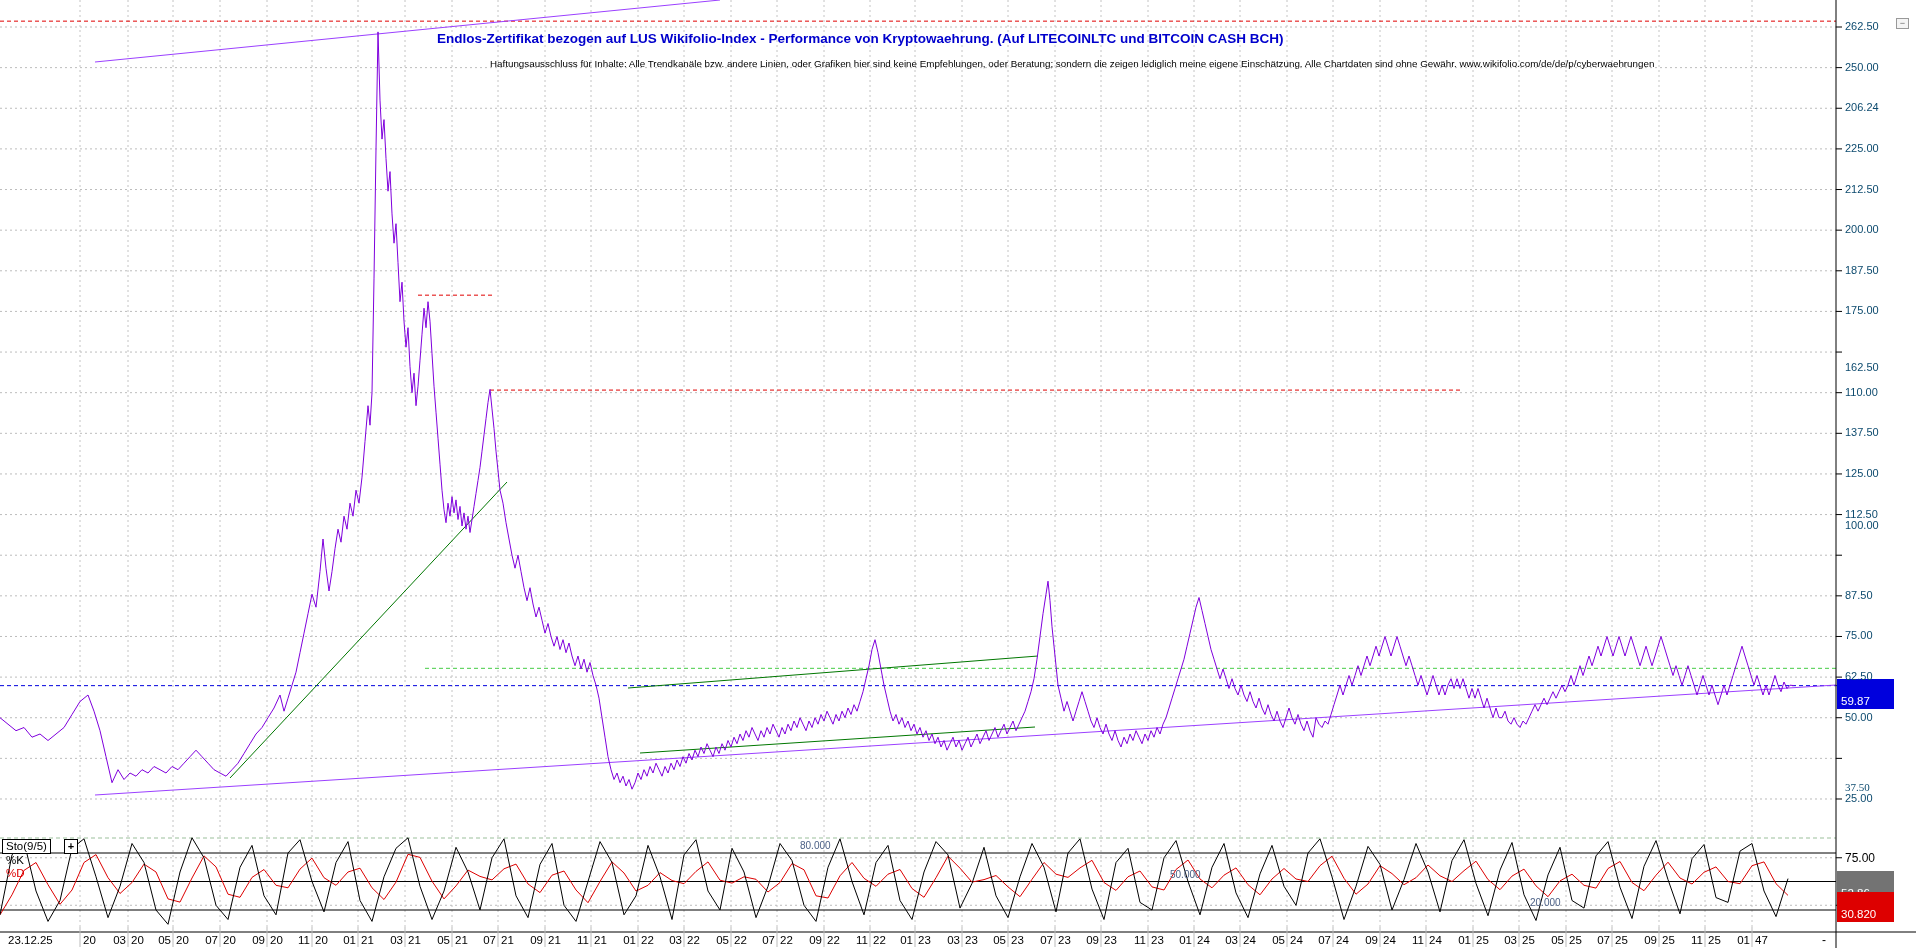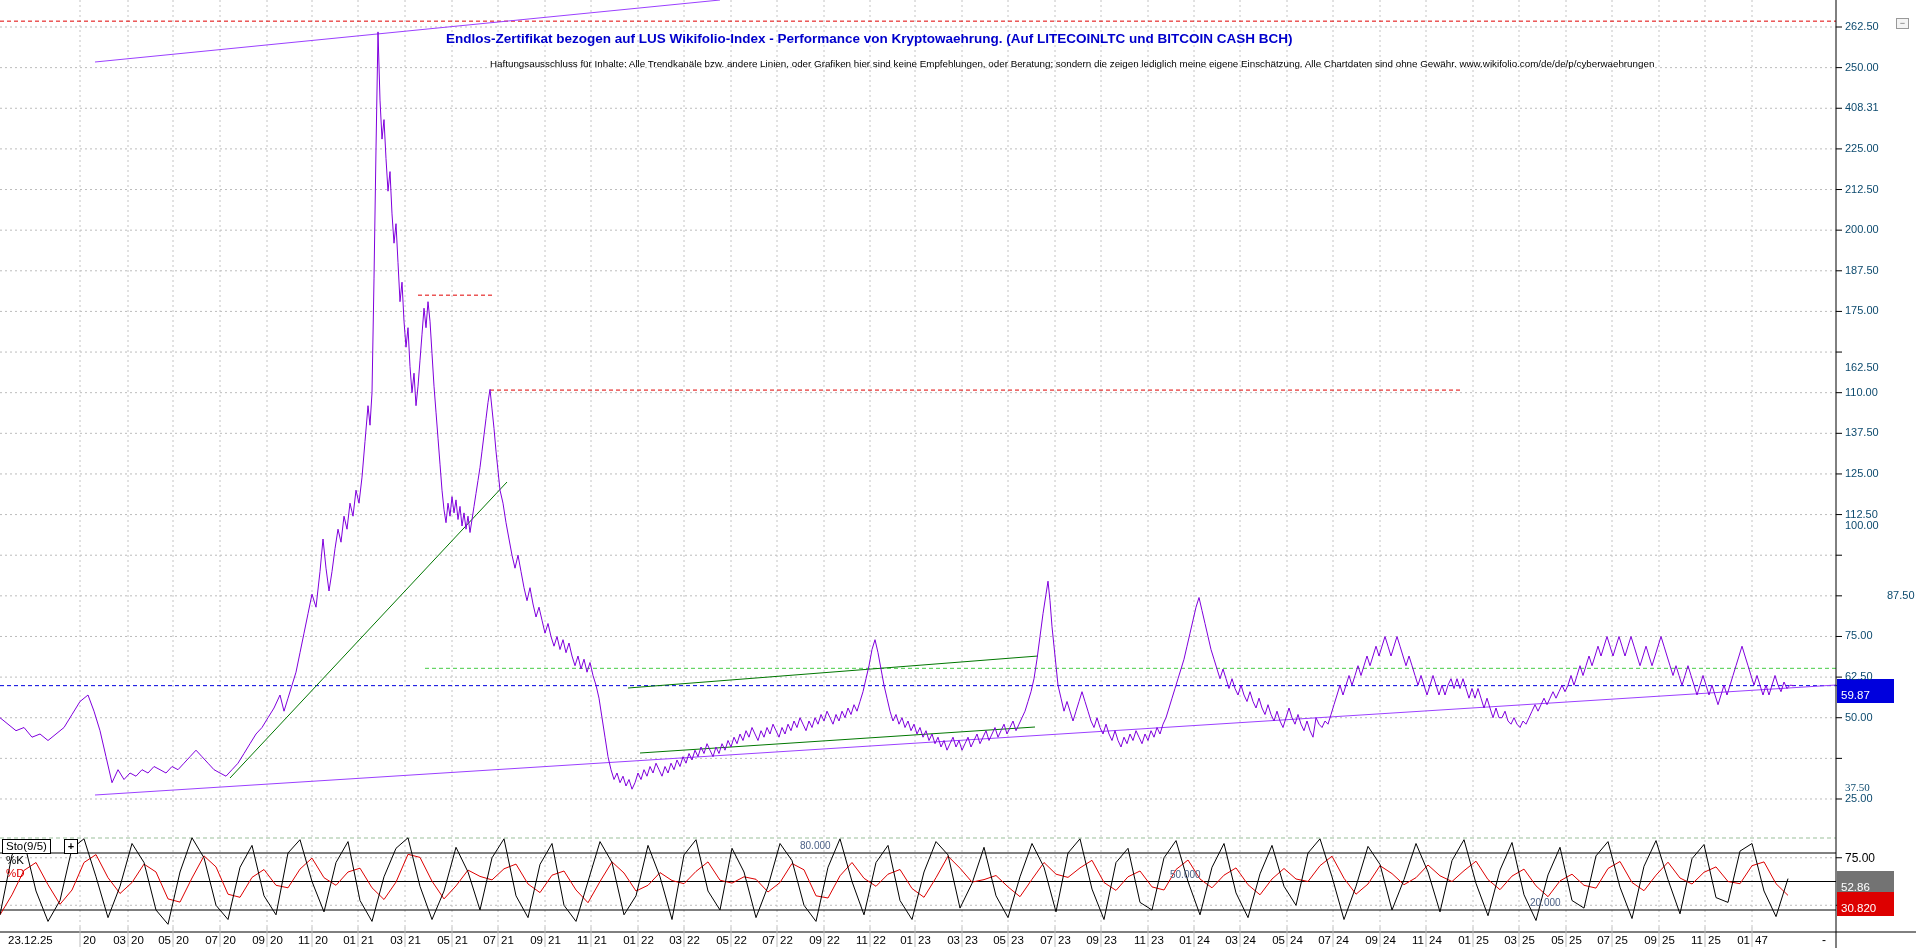"Endlos-Zertifikat bezogen auf LUS" #title { margin-left: 9px -> none }
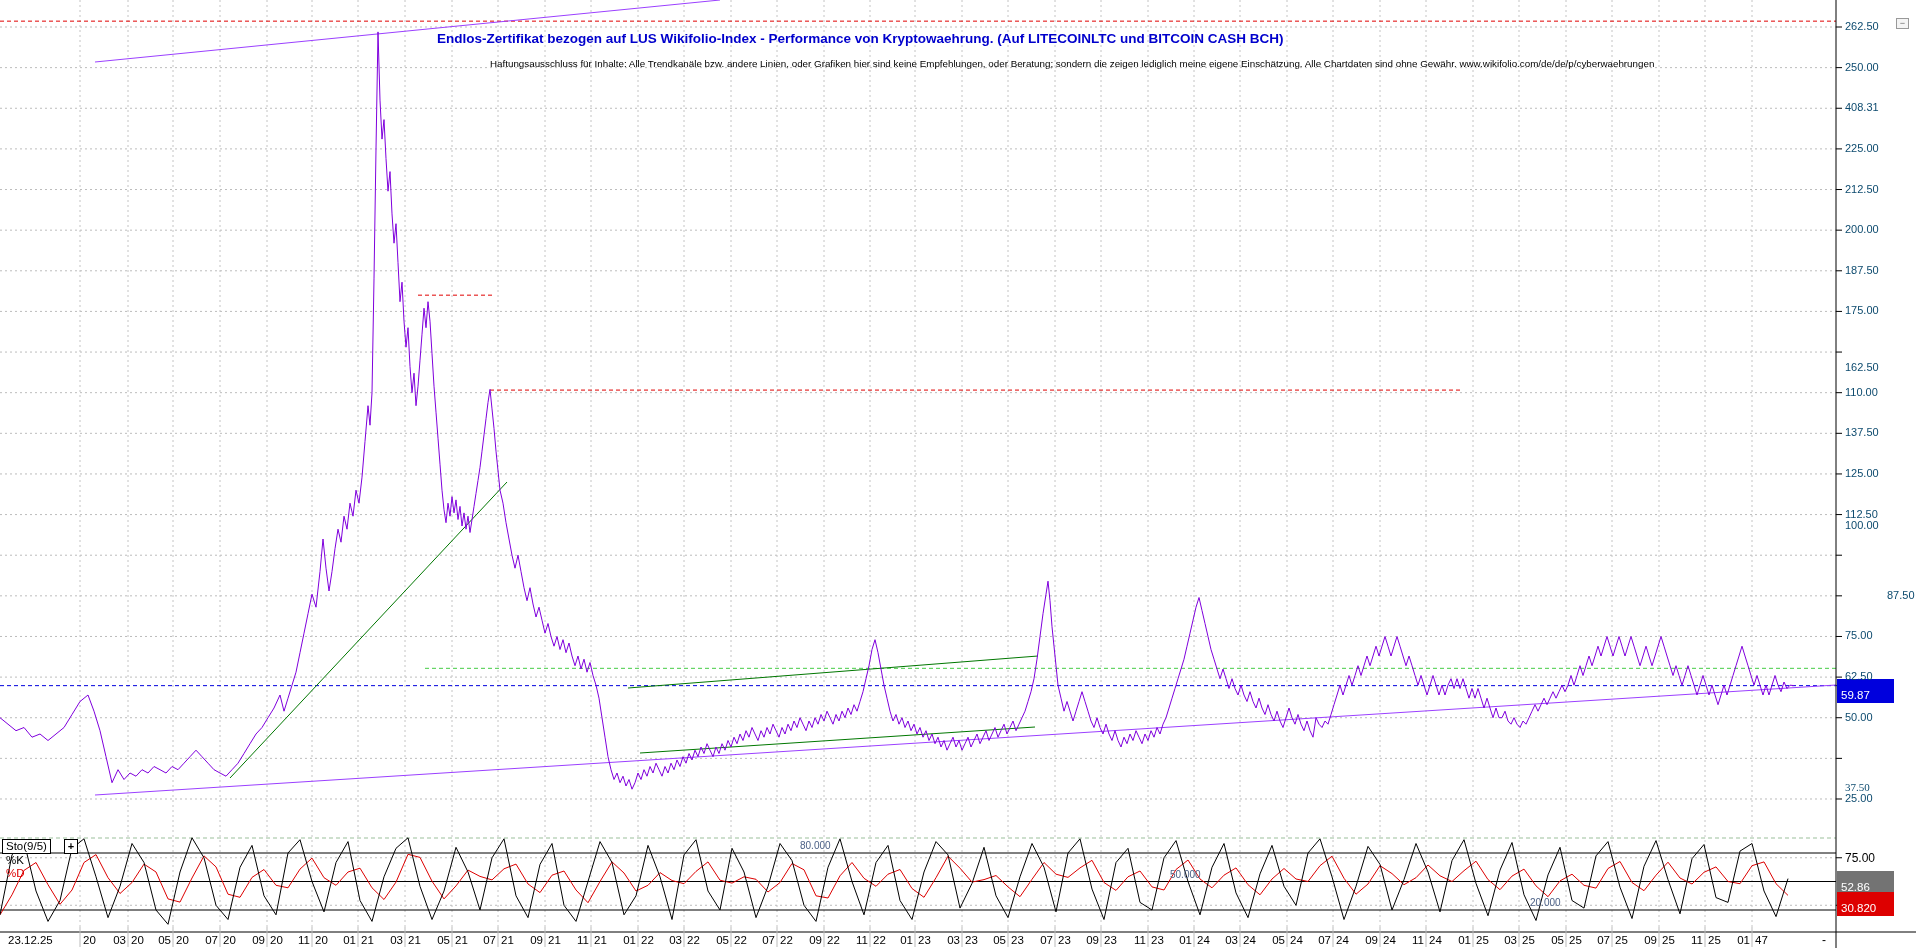"408.31" div.abs { text: 408.31 -> 206.24 }
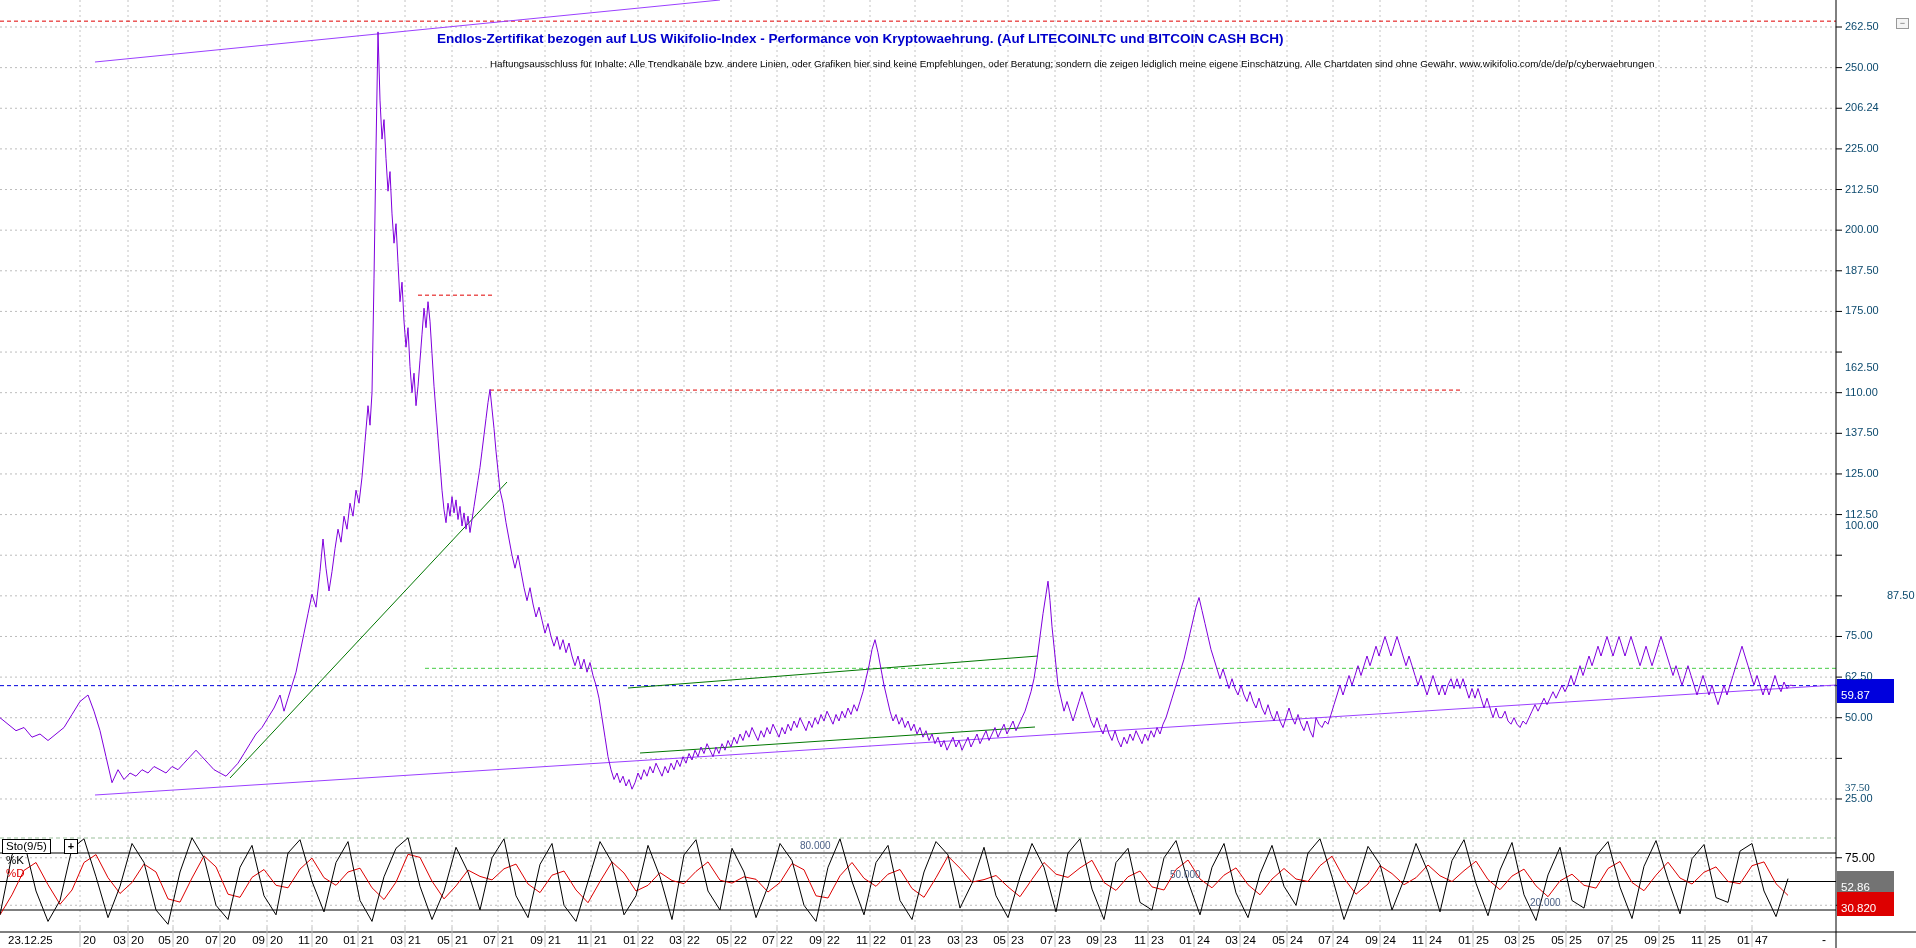"87.50" div.abs { margin-left: 42px -> none }
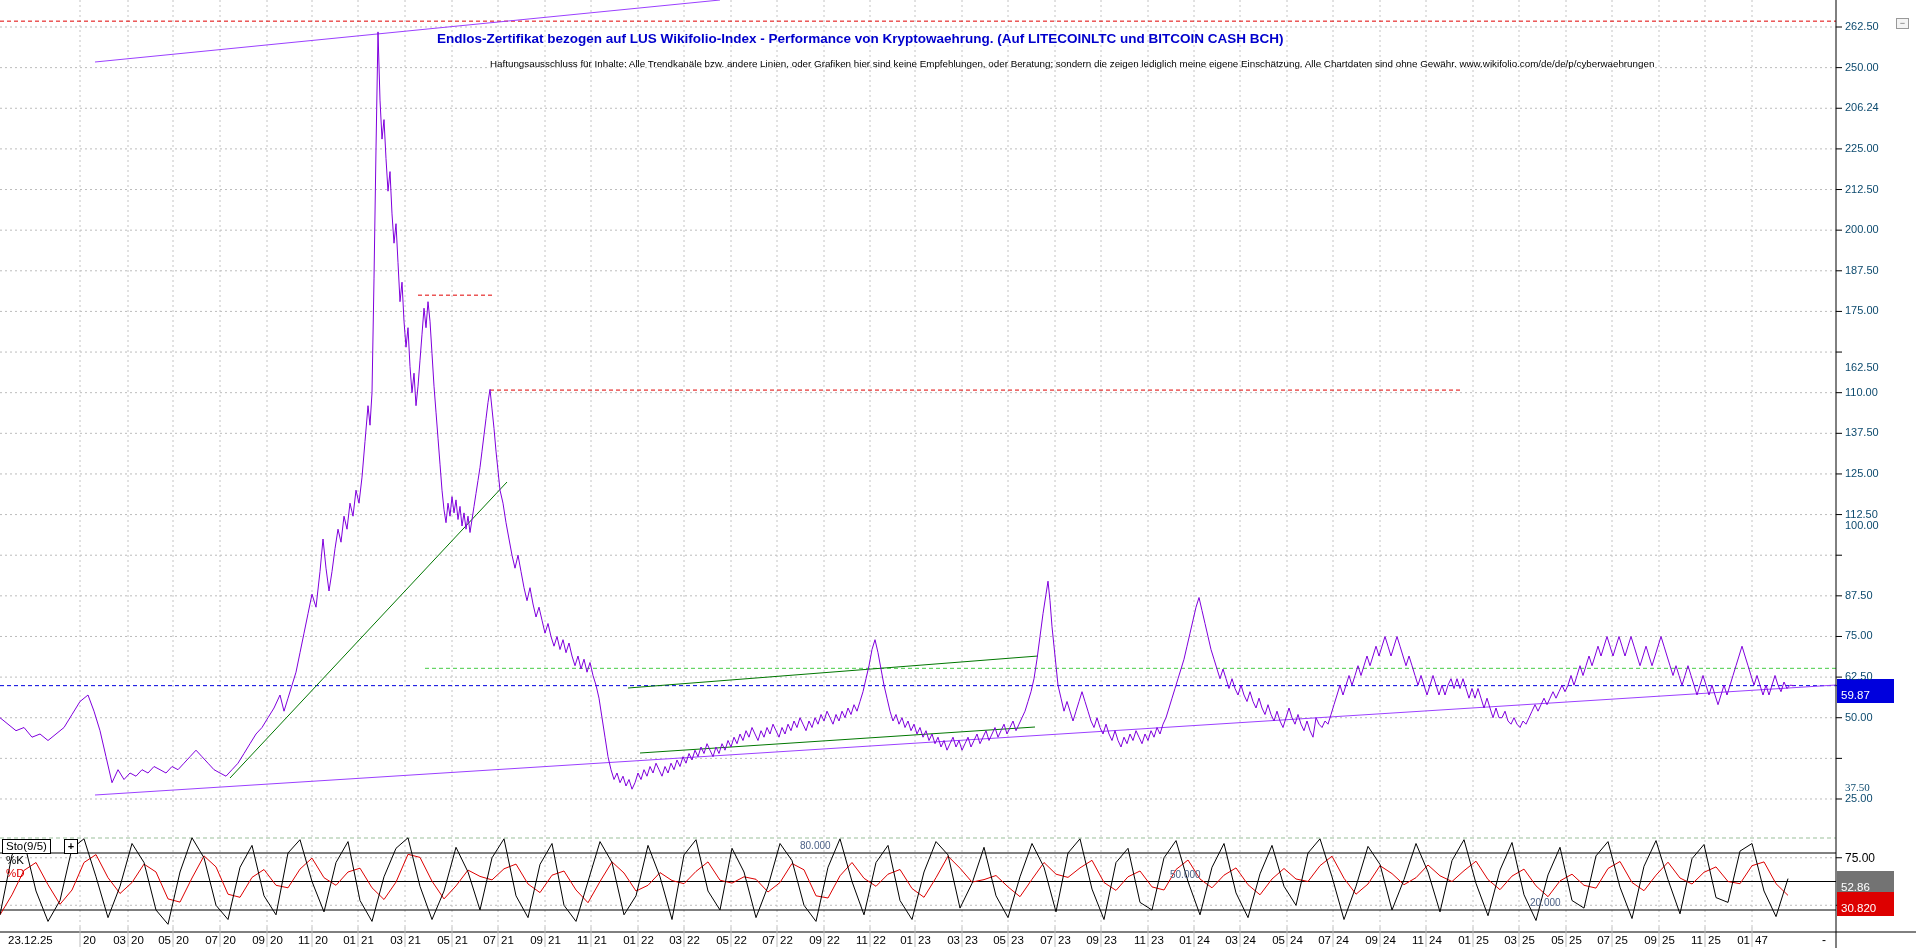"59.87" .tag { padding: 10px 2px 1px 4px -> 16px 2px 1px 4px }
